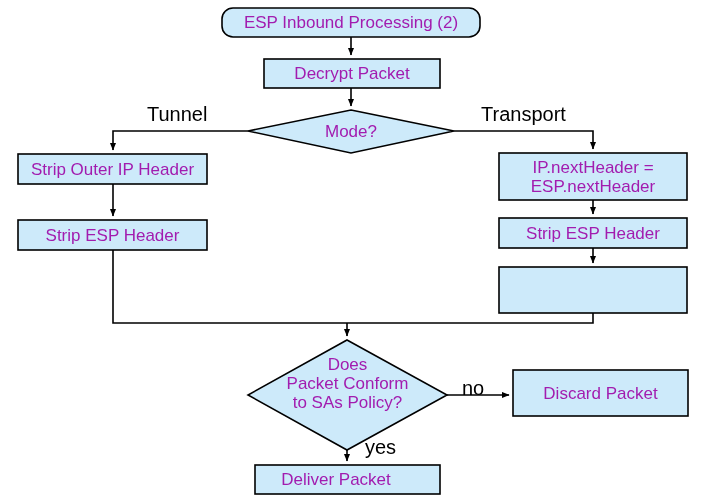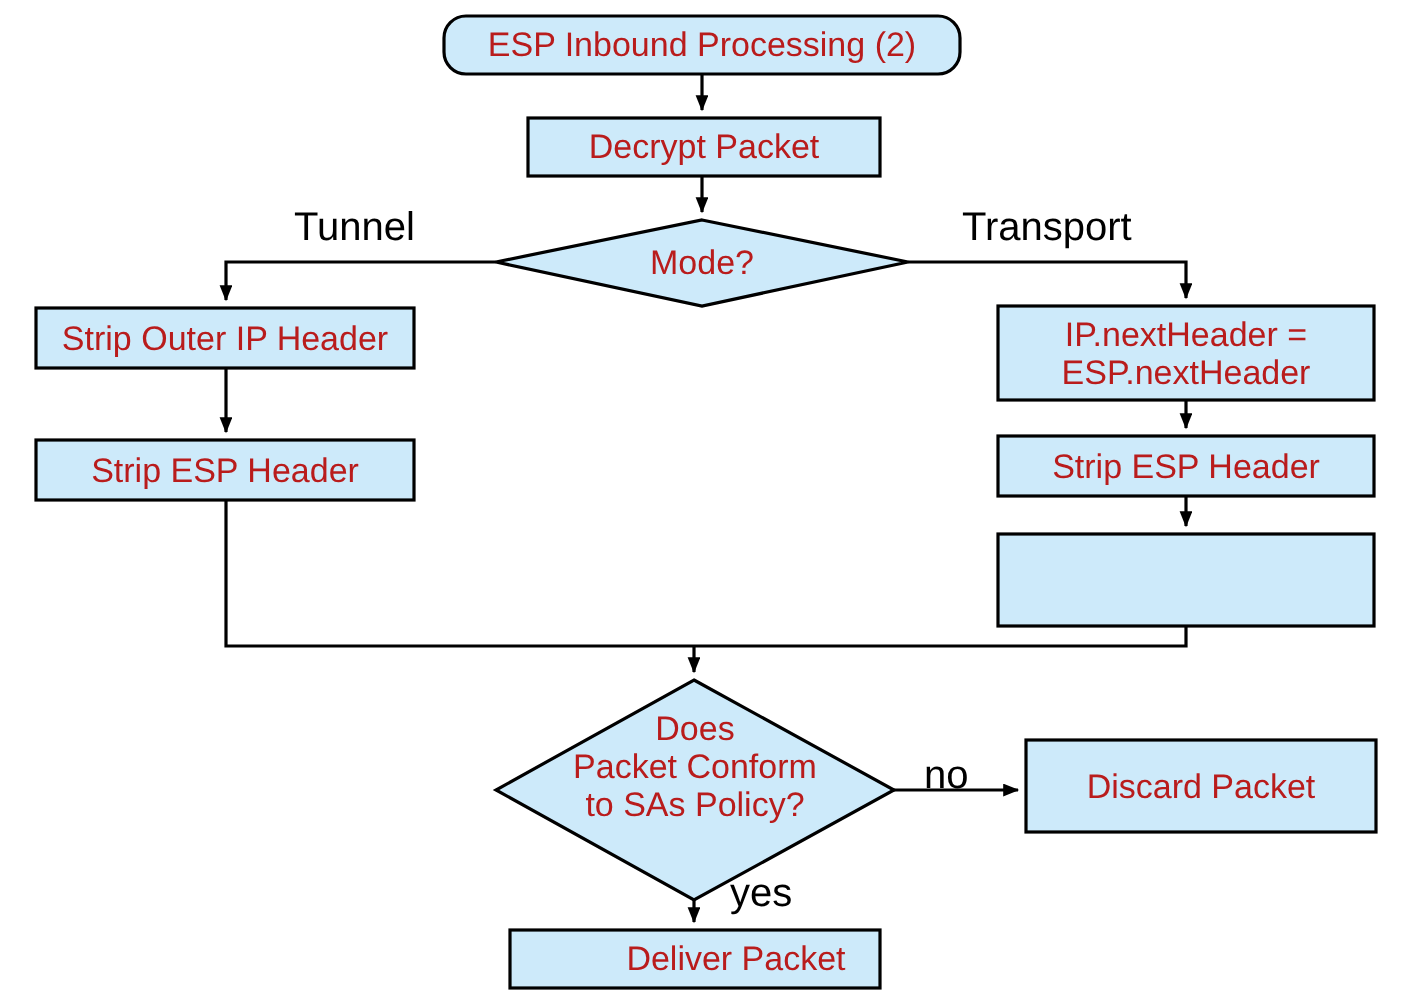"ESP Inbound Processing (2)" .node-text { color: #b91c1c -> #a21caf }
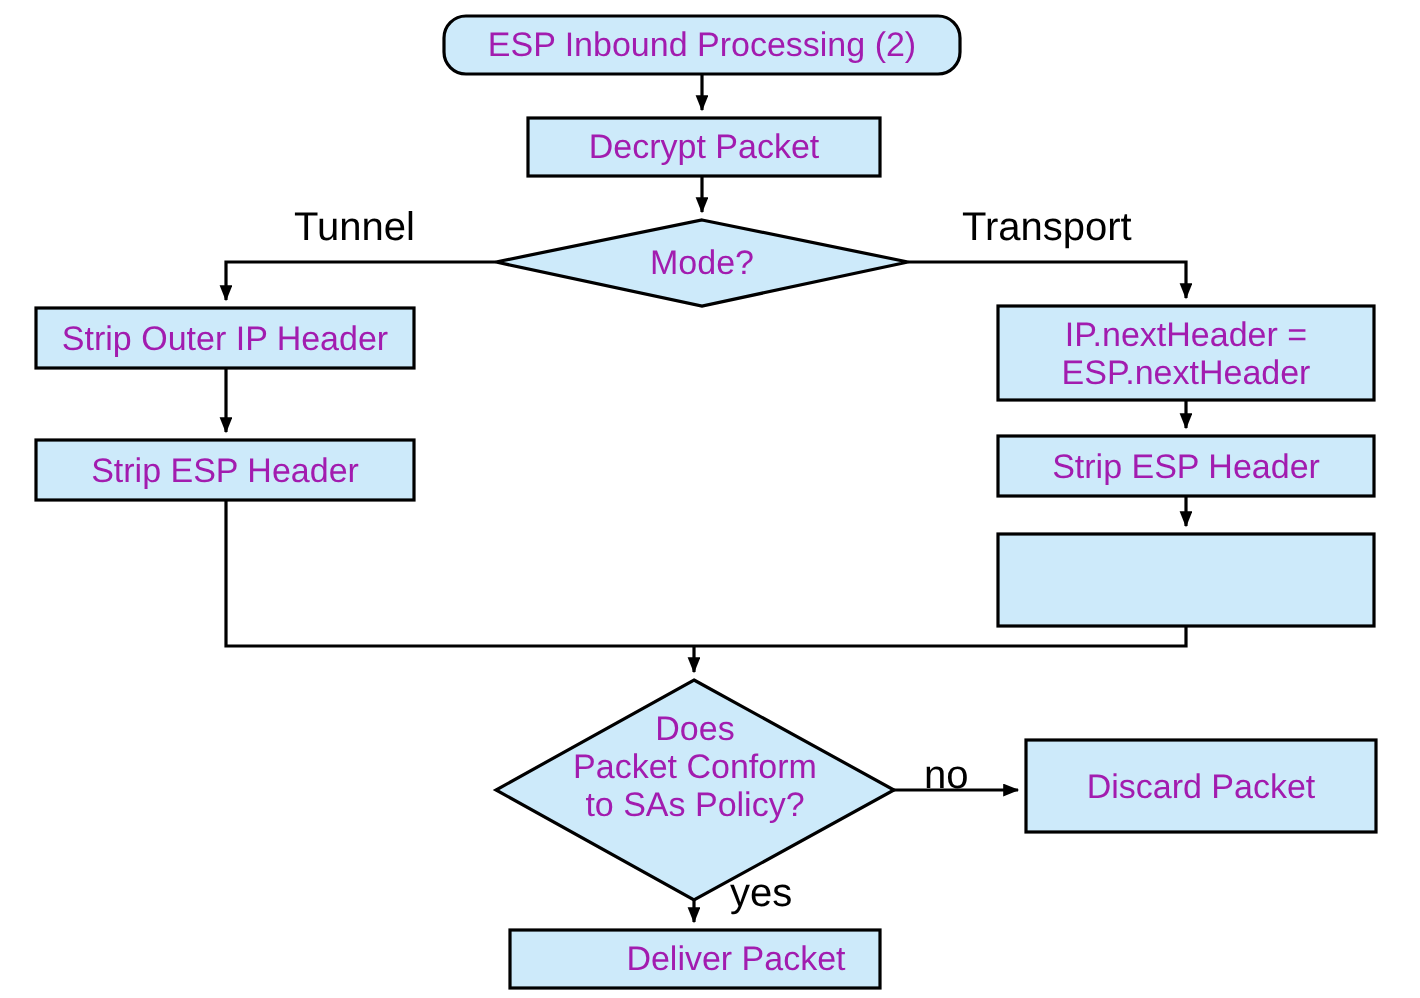"Deliver Packet" div.node-text { margin-left: 32px -> none }
